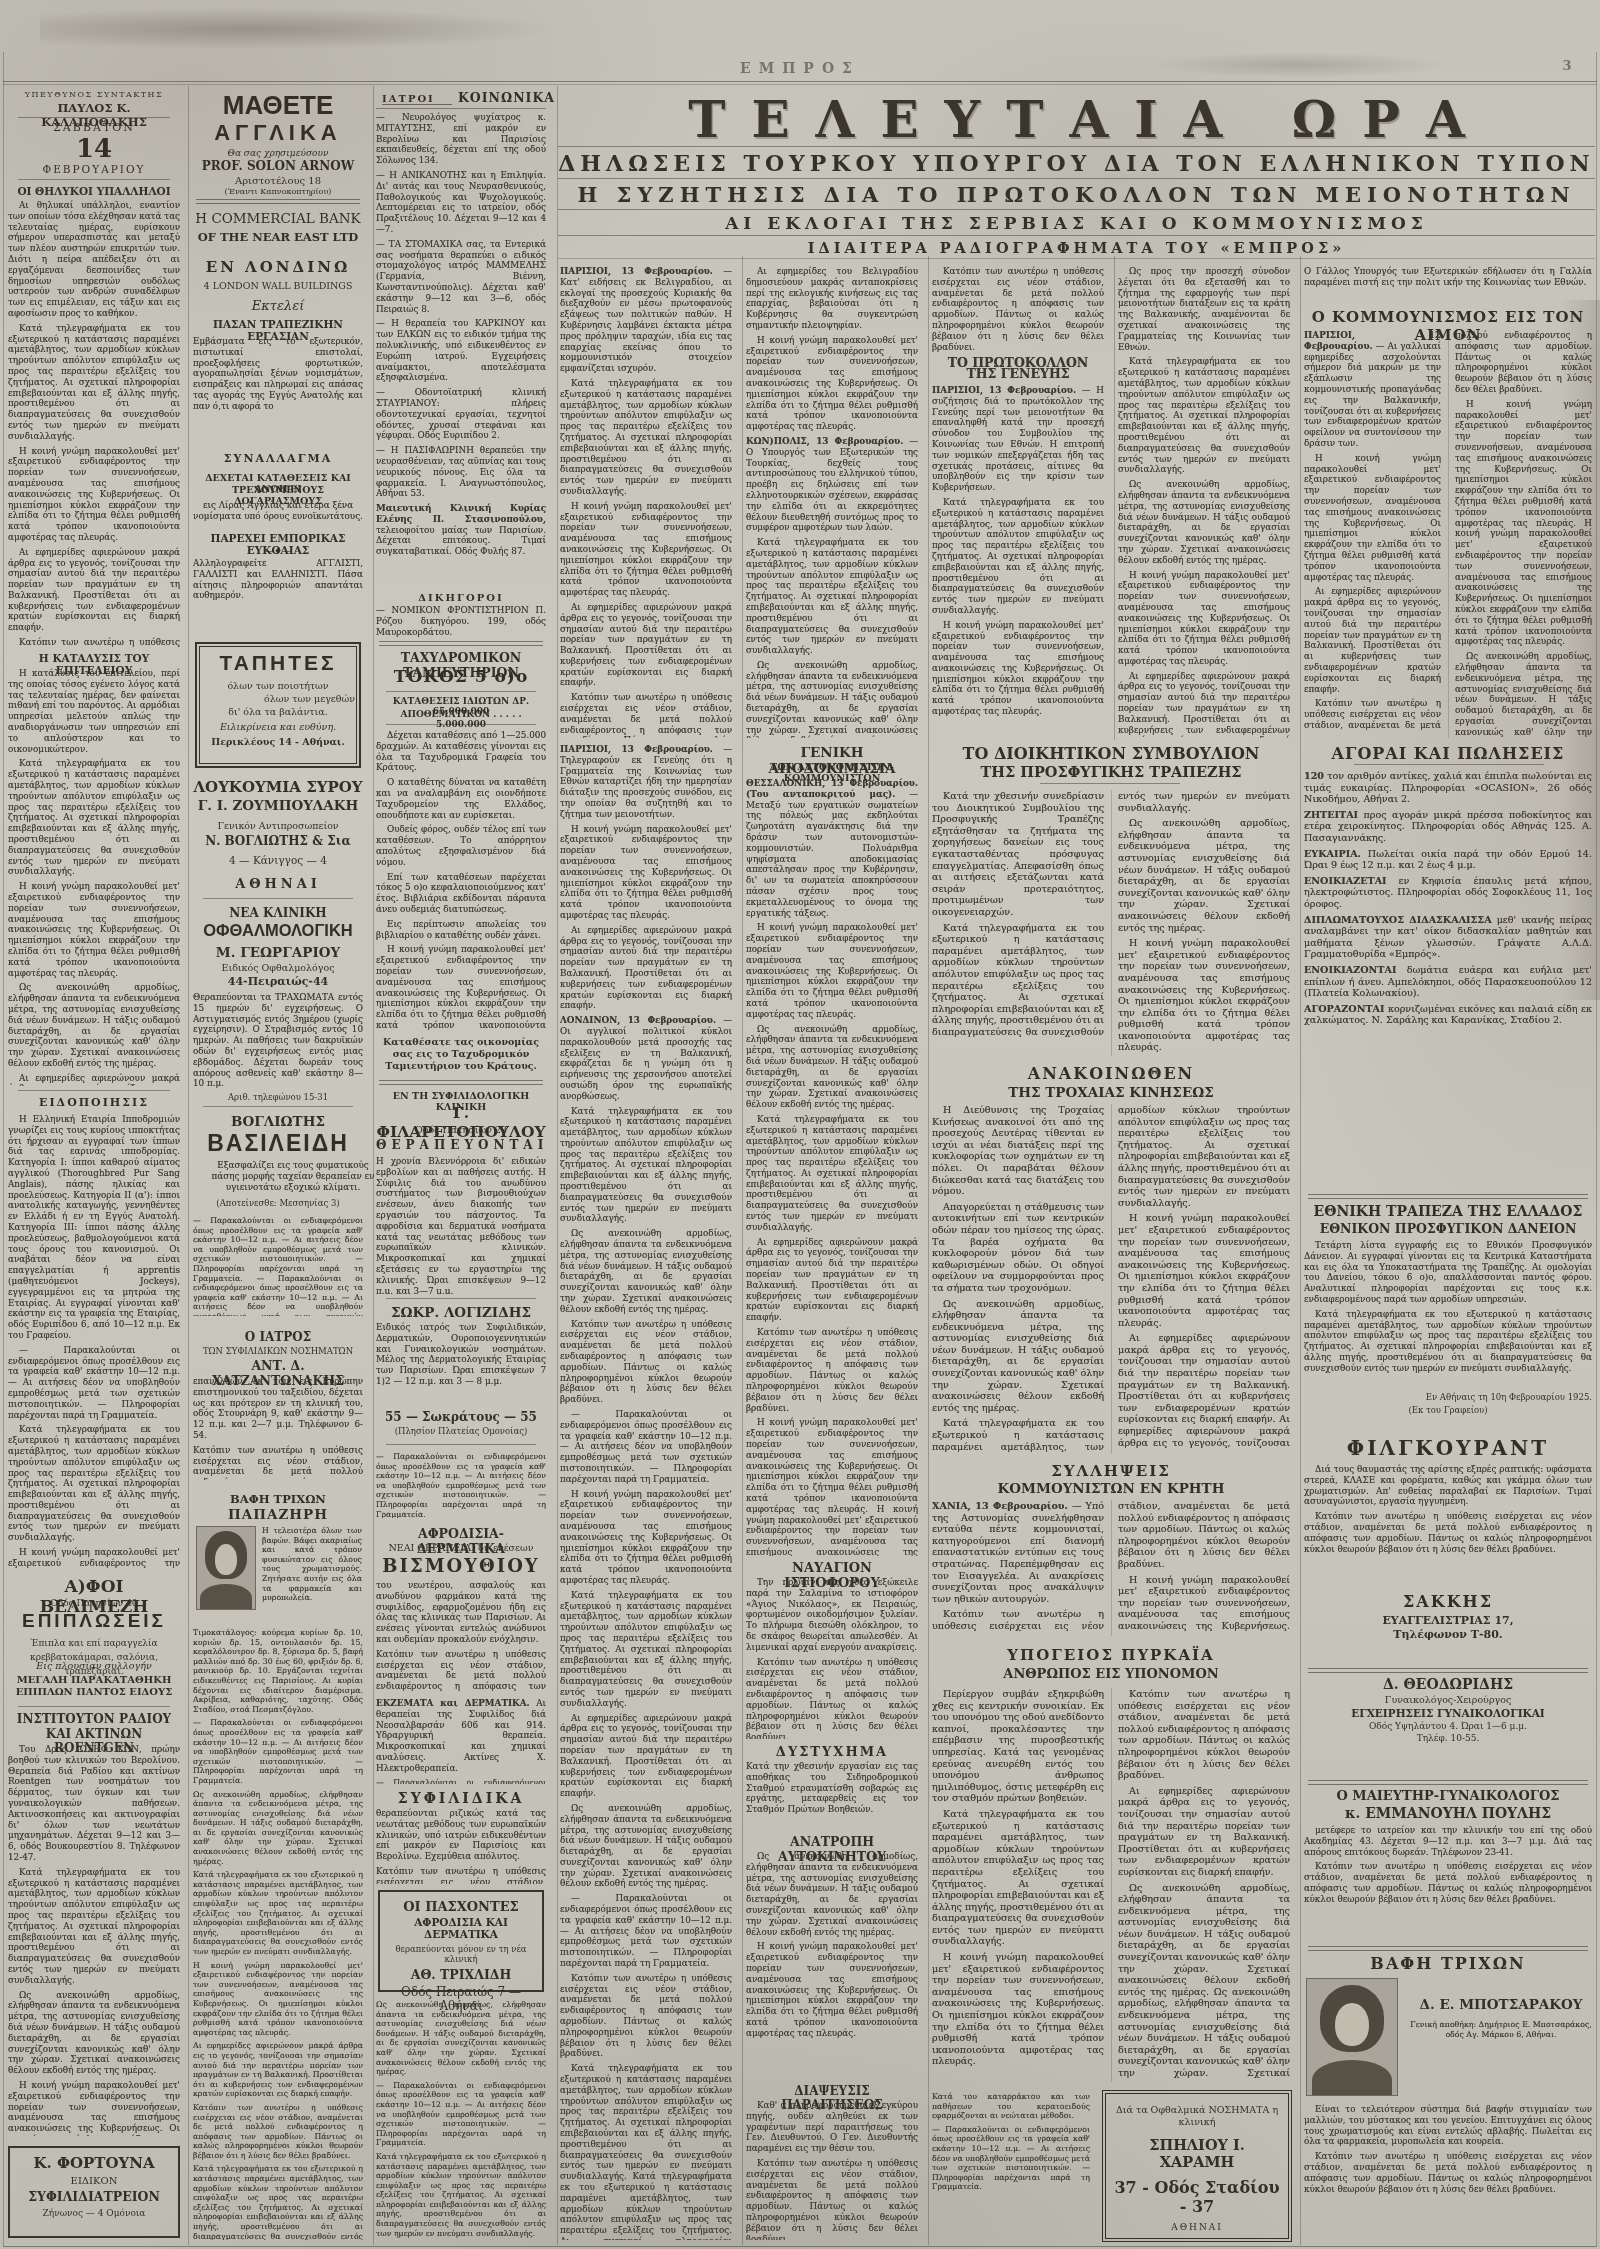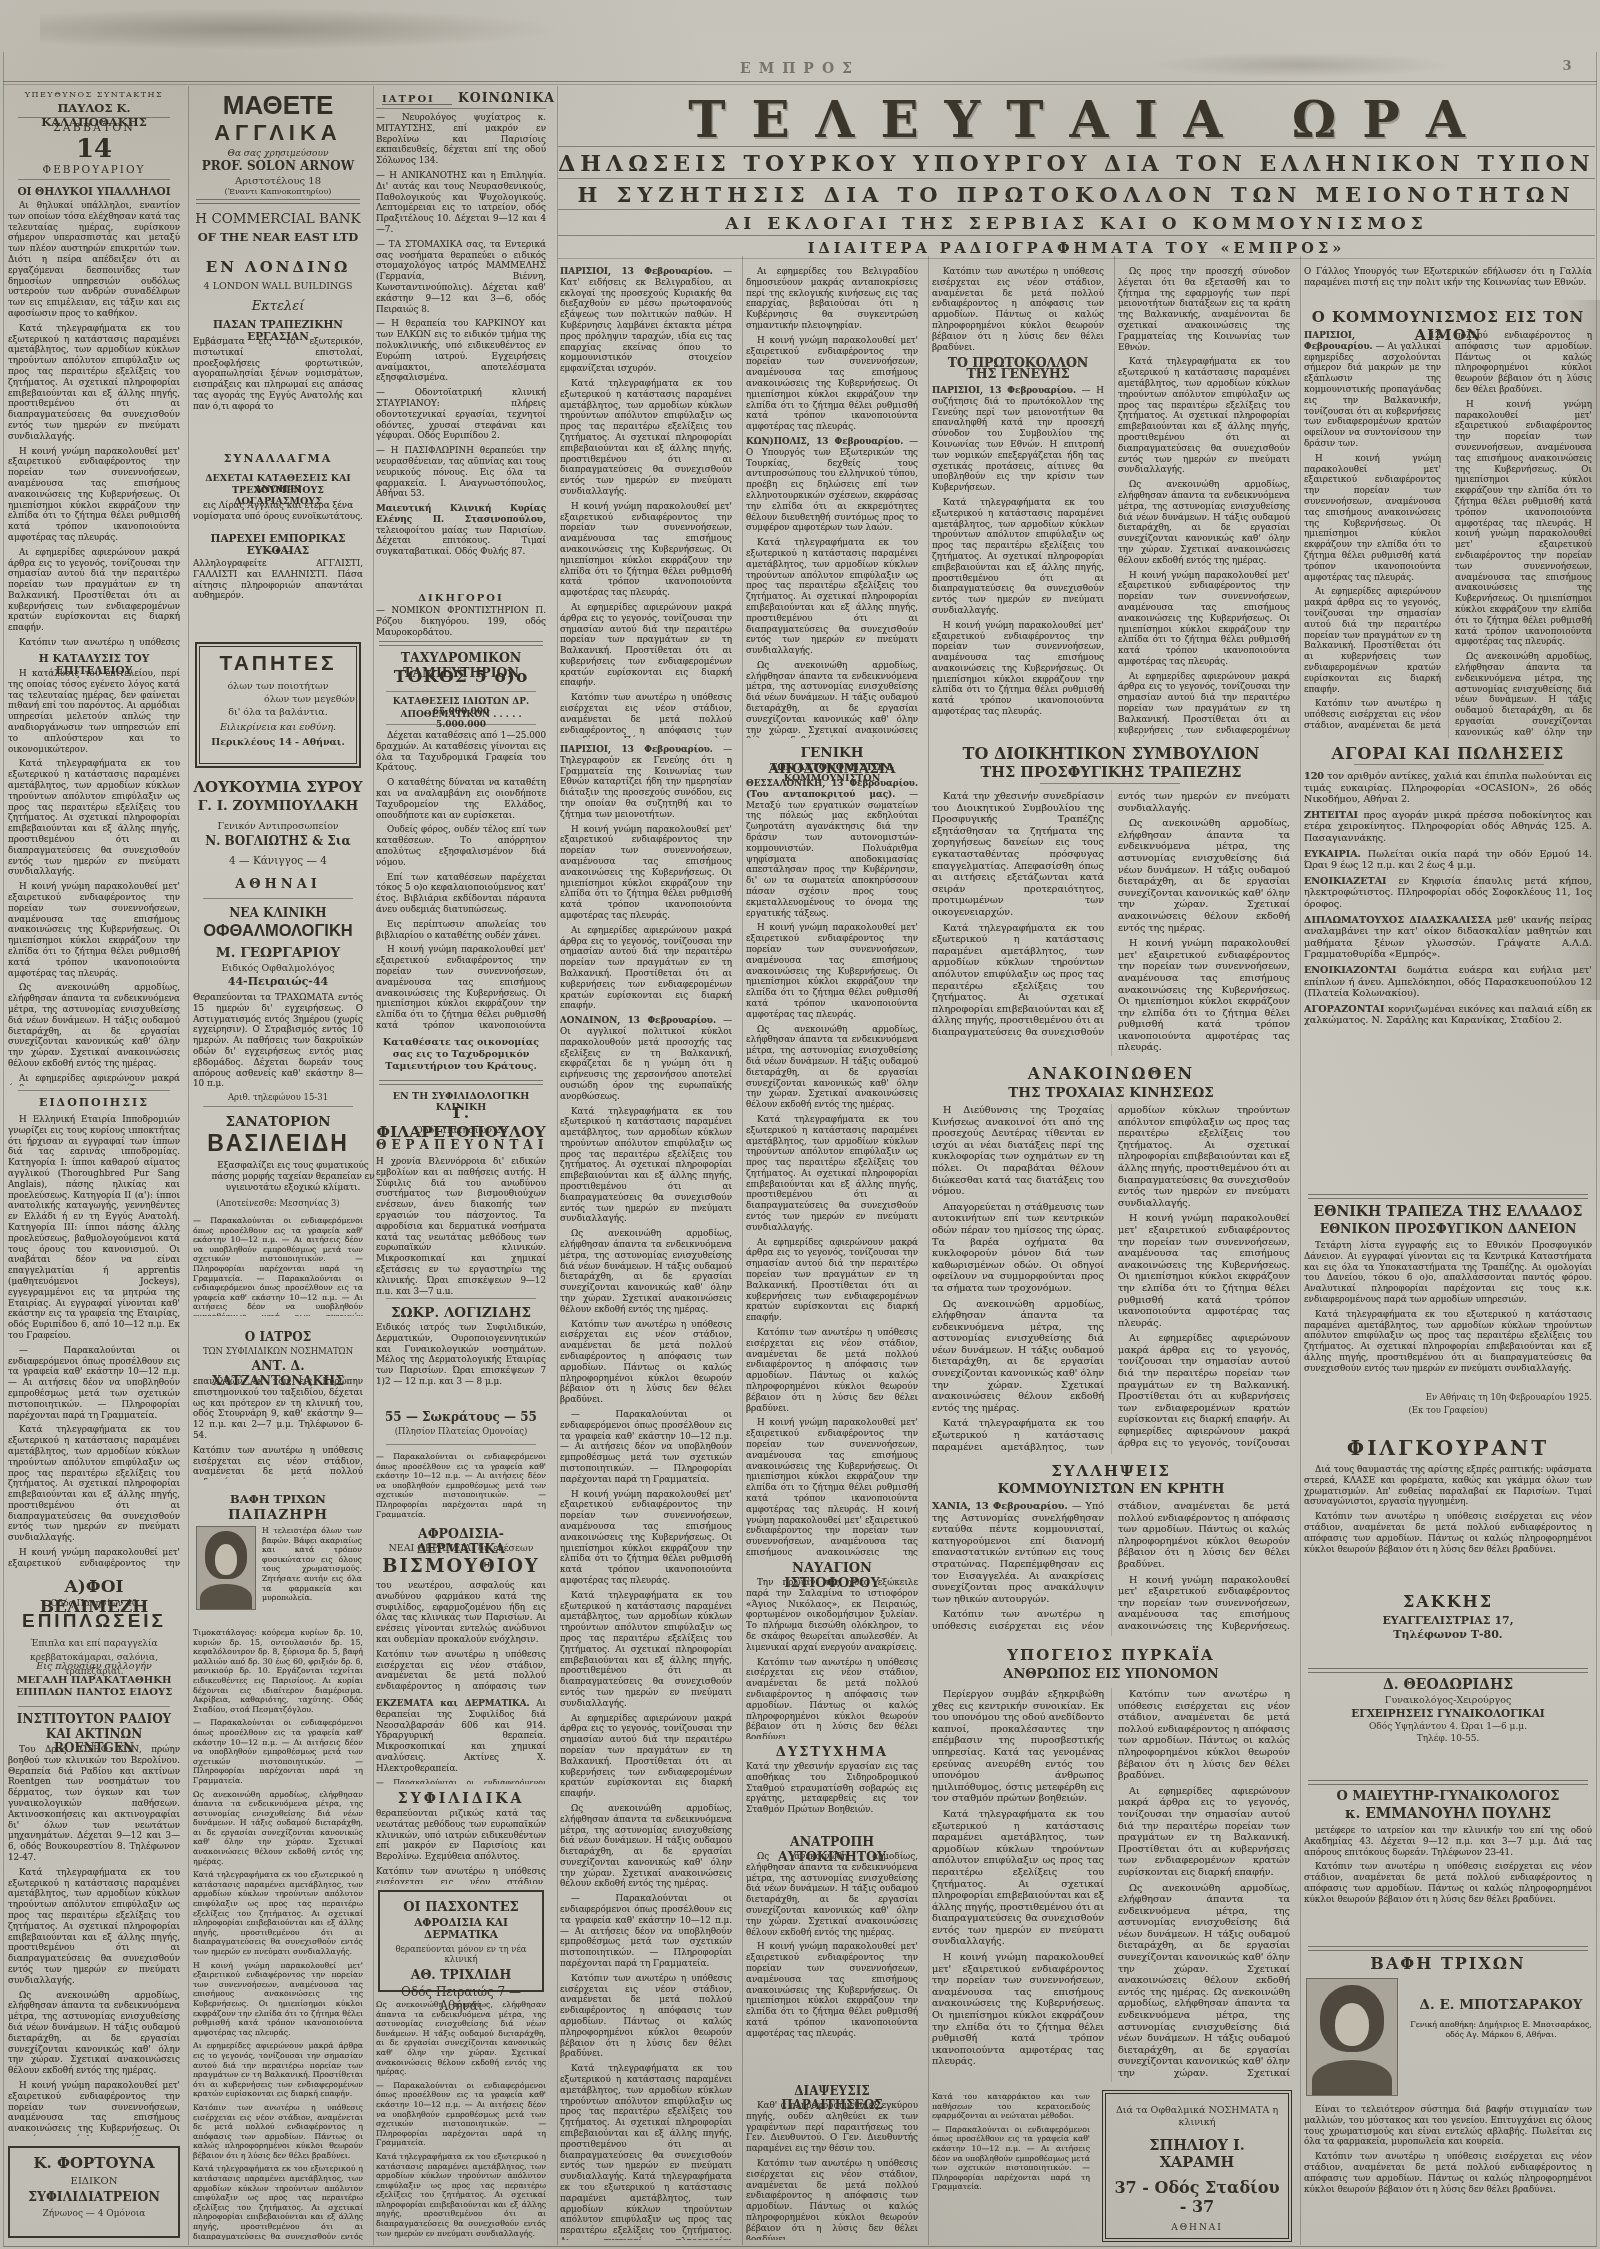"ΣΑΝΑΤΟΡΙΟΝ" div.blk { text: ΣΑΝΑΤΟΡΙΟΝ -> ΒΟΓΛΙΩΤΗΣ }
